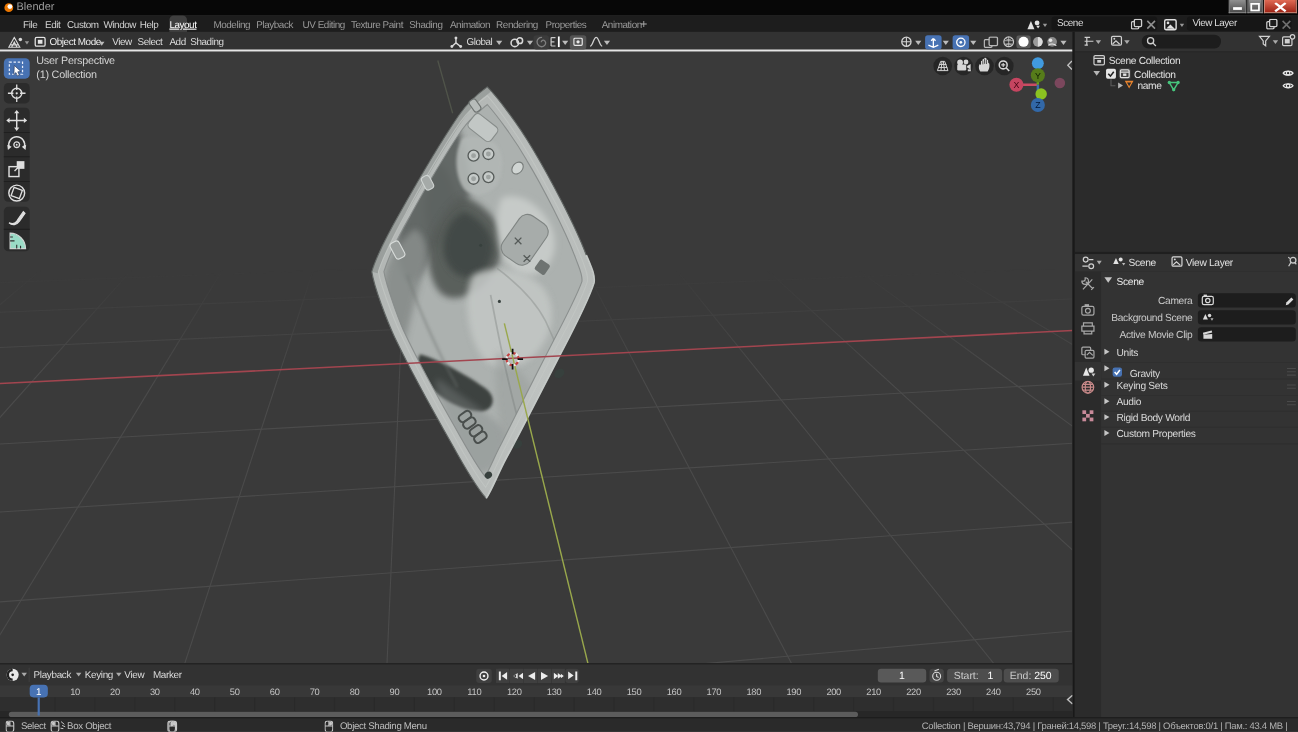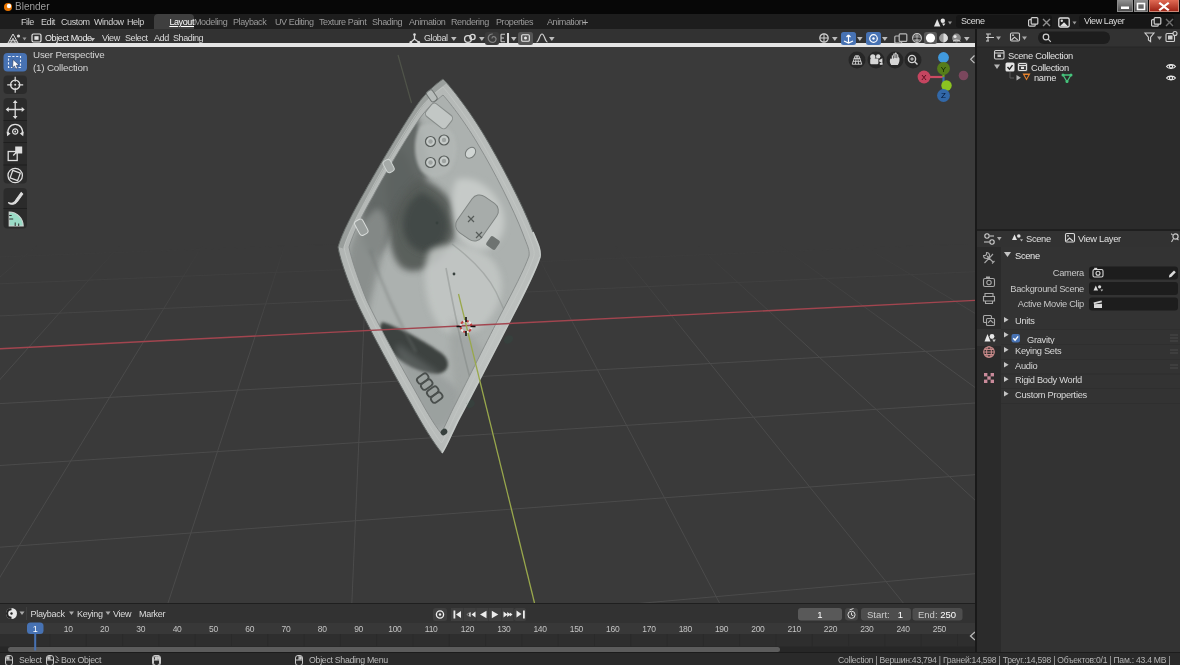"Layout" div.wtab { text-align: right -> center; width: 40px -> 16px }
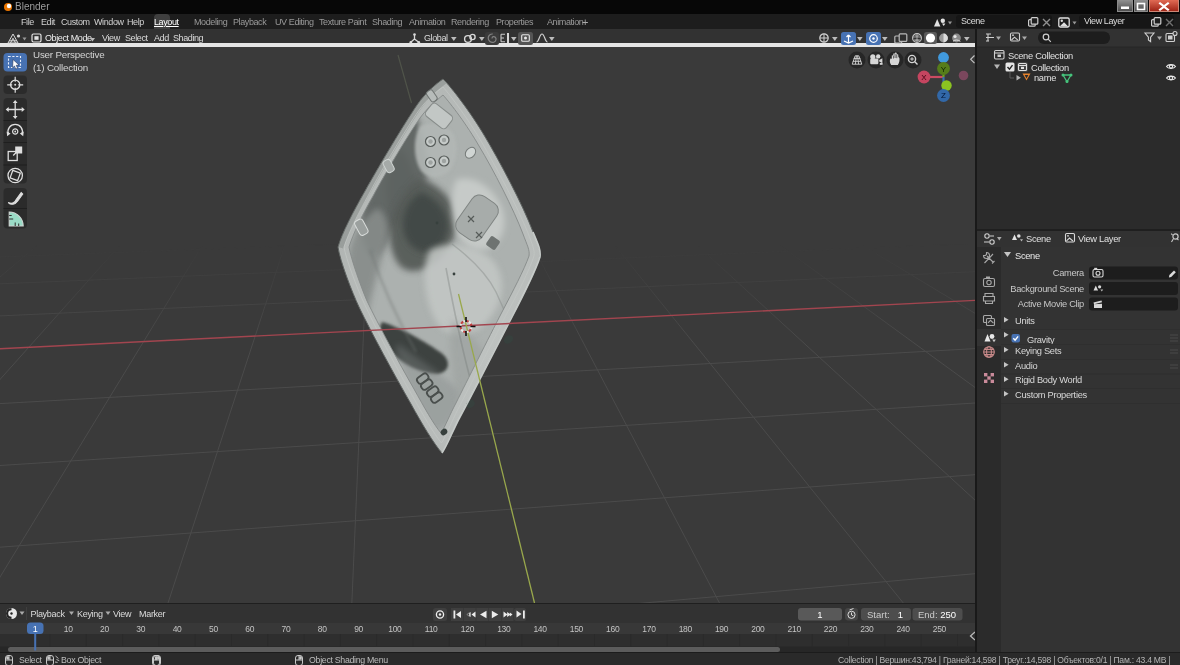"Object Mode" #toolhdr { border-bottom: 4px solid #e5e5e5 -> 2px solid #e5e5e5 }
